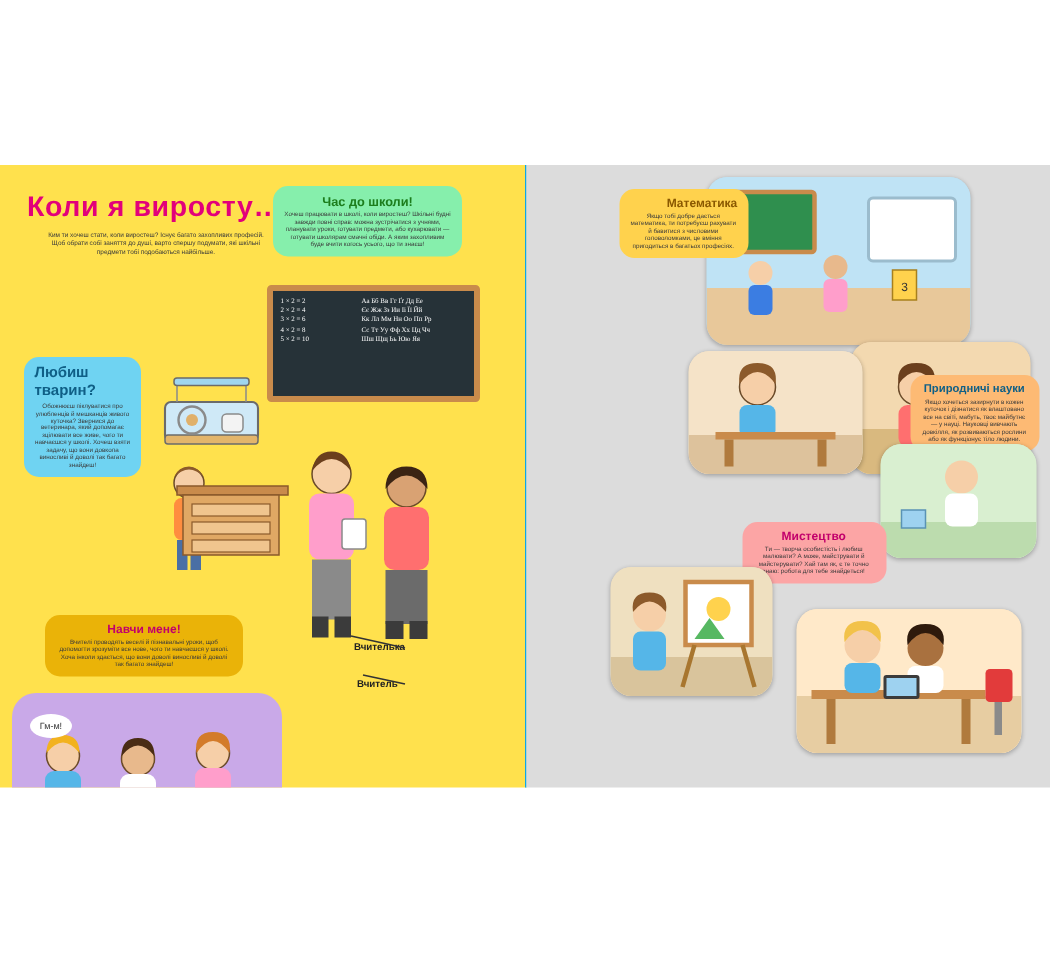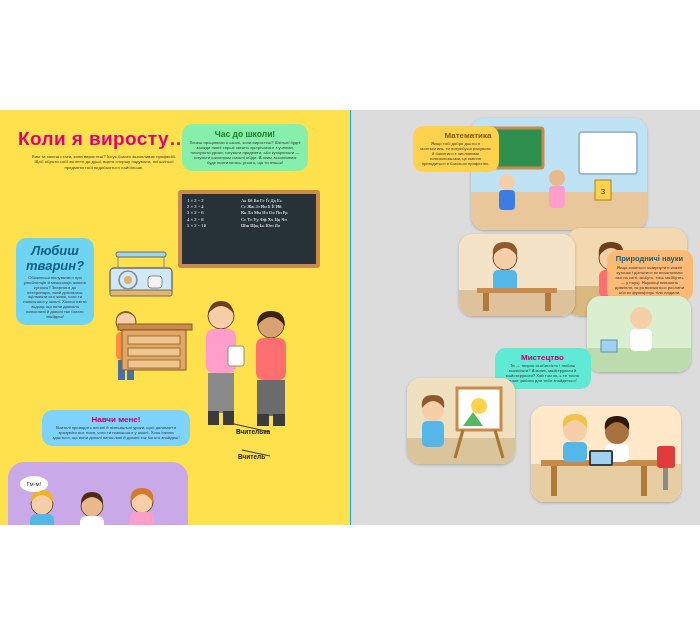"Любиш тварин?" .box-animals .title { font-size: 13px -> 10px; font-style: italic -> none; text-align: center -> left }
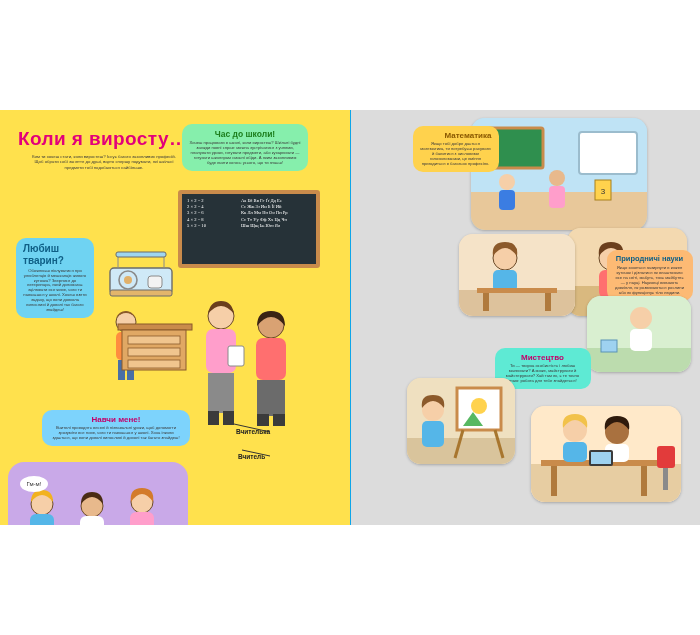"Мистецтво" .box-art { background: #5eead4 -> #fca5a5 }
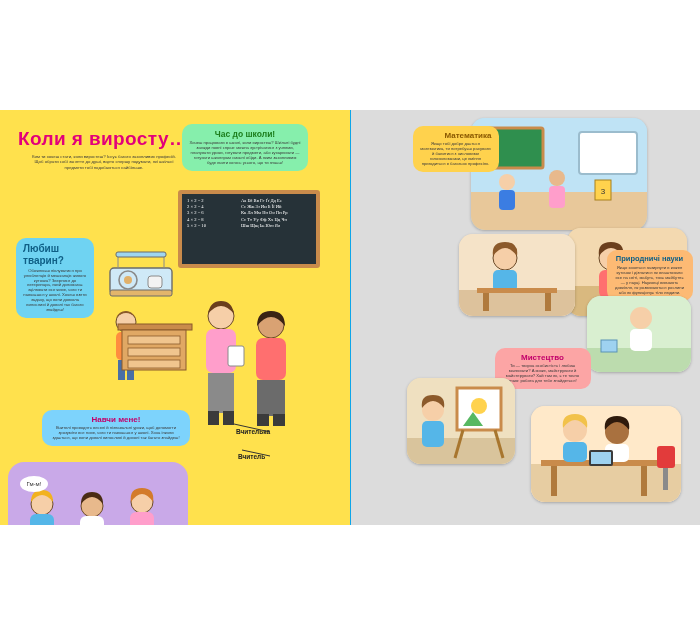"Навчи мене!" .box-teach { background: #7dd3fc -> #eab308; margin-left: 12px -> none; width: 148px -> 132px }
